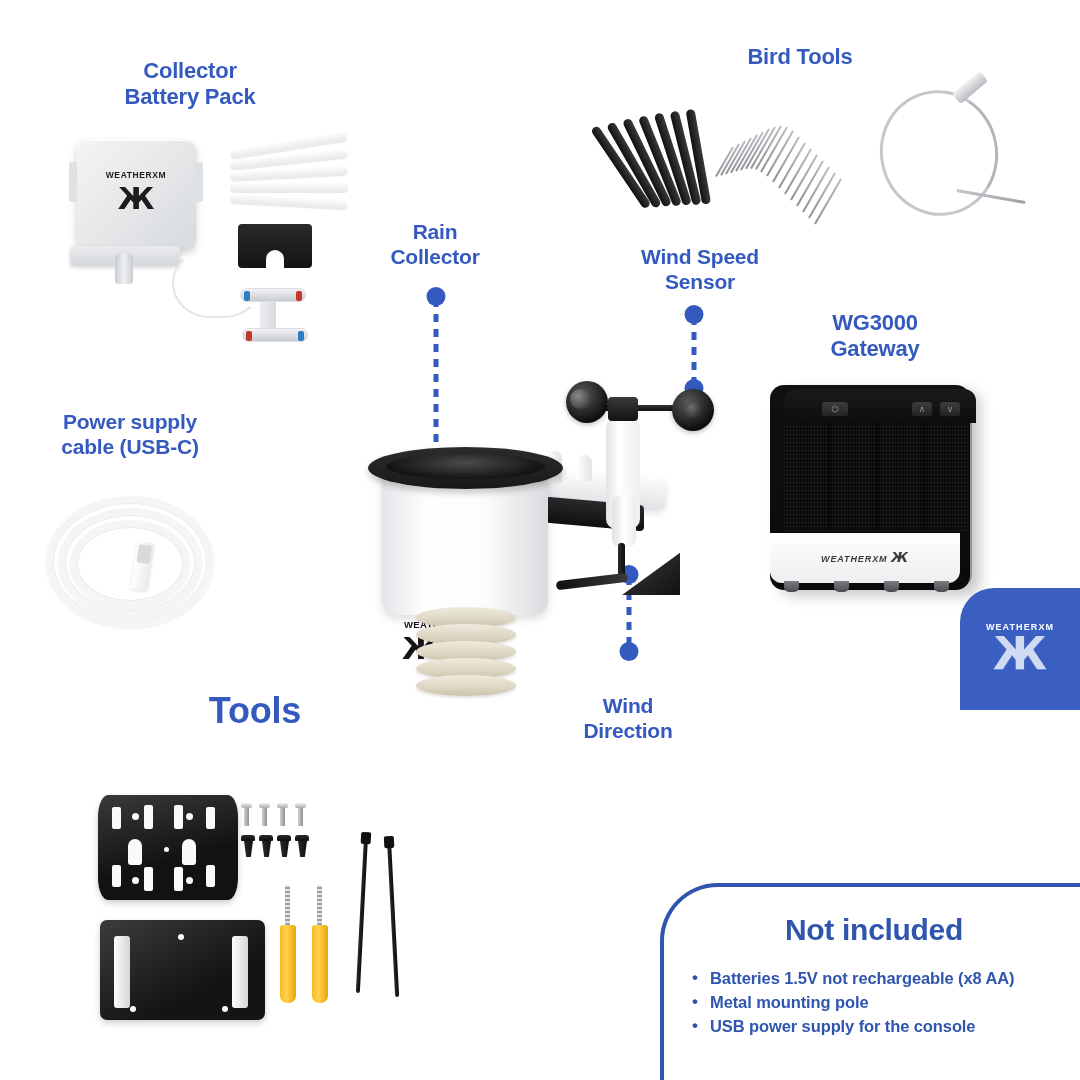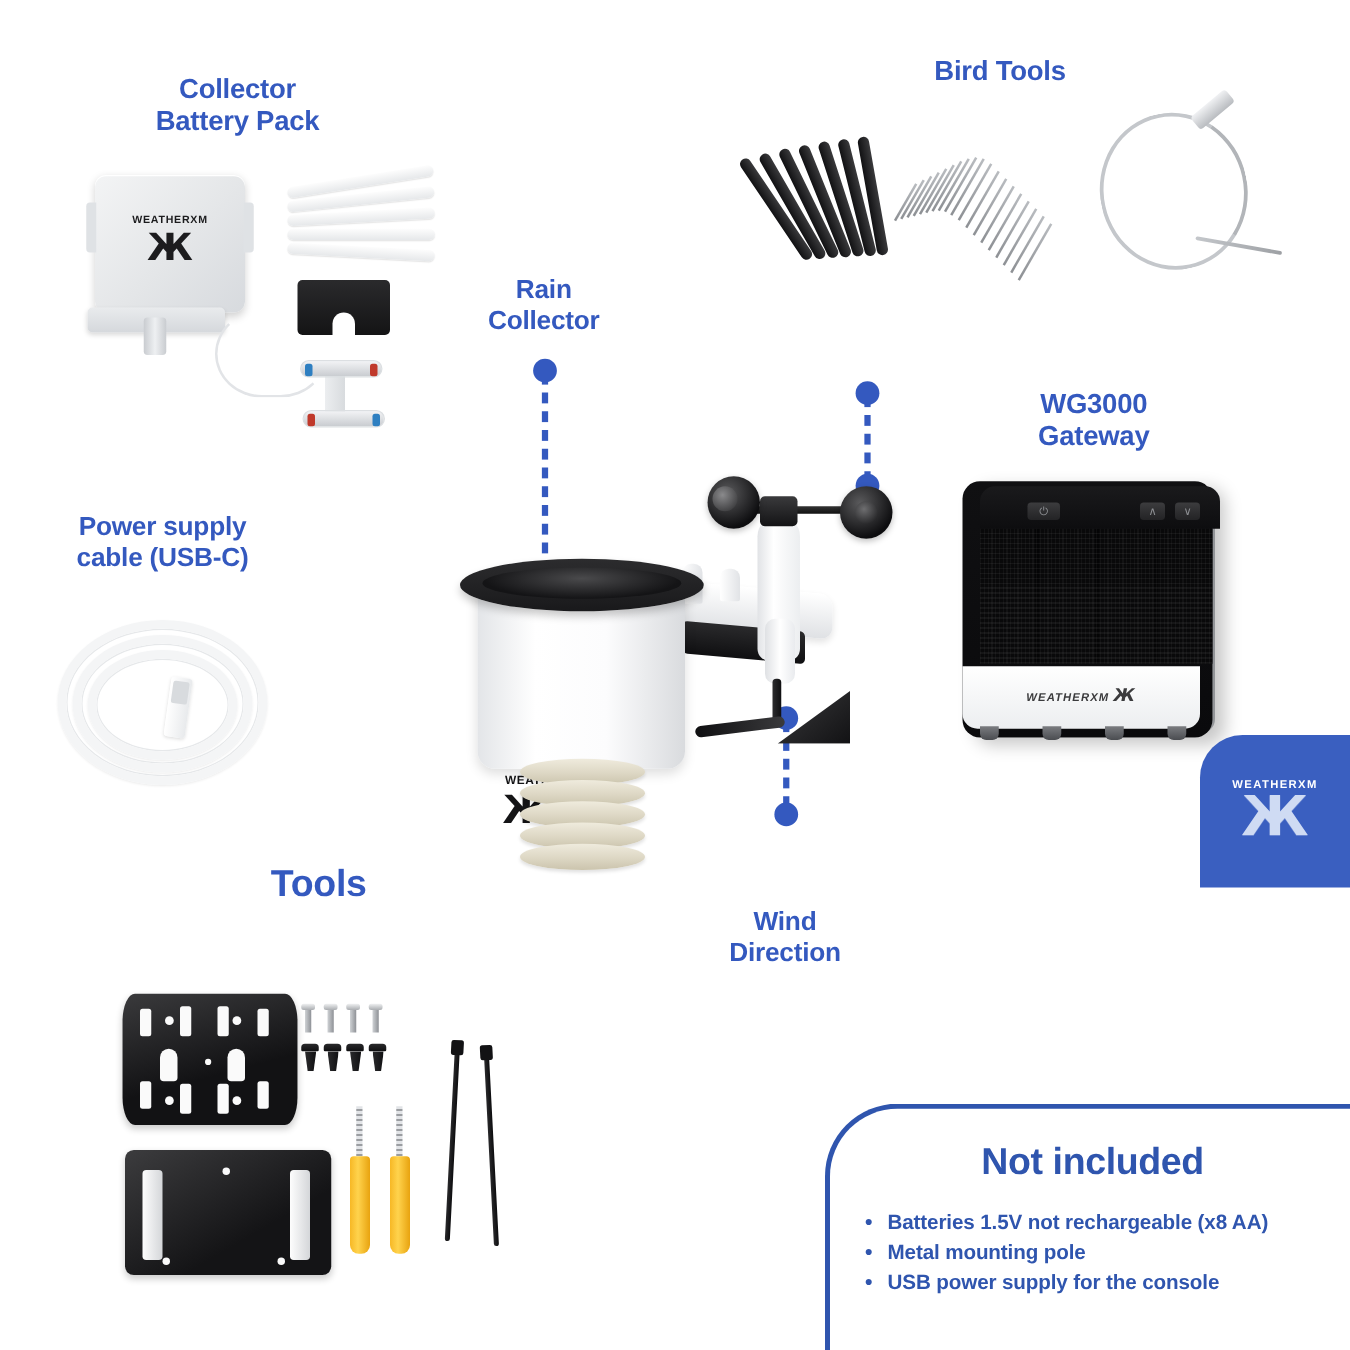"Wind Speed" div.lbl { html: none -> <div>Wind Speed Sensor</div> }
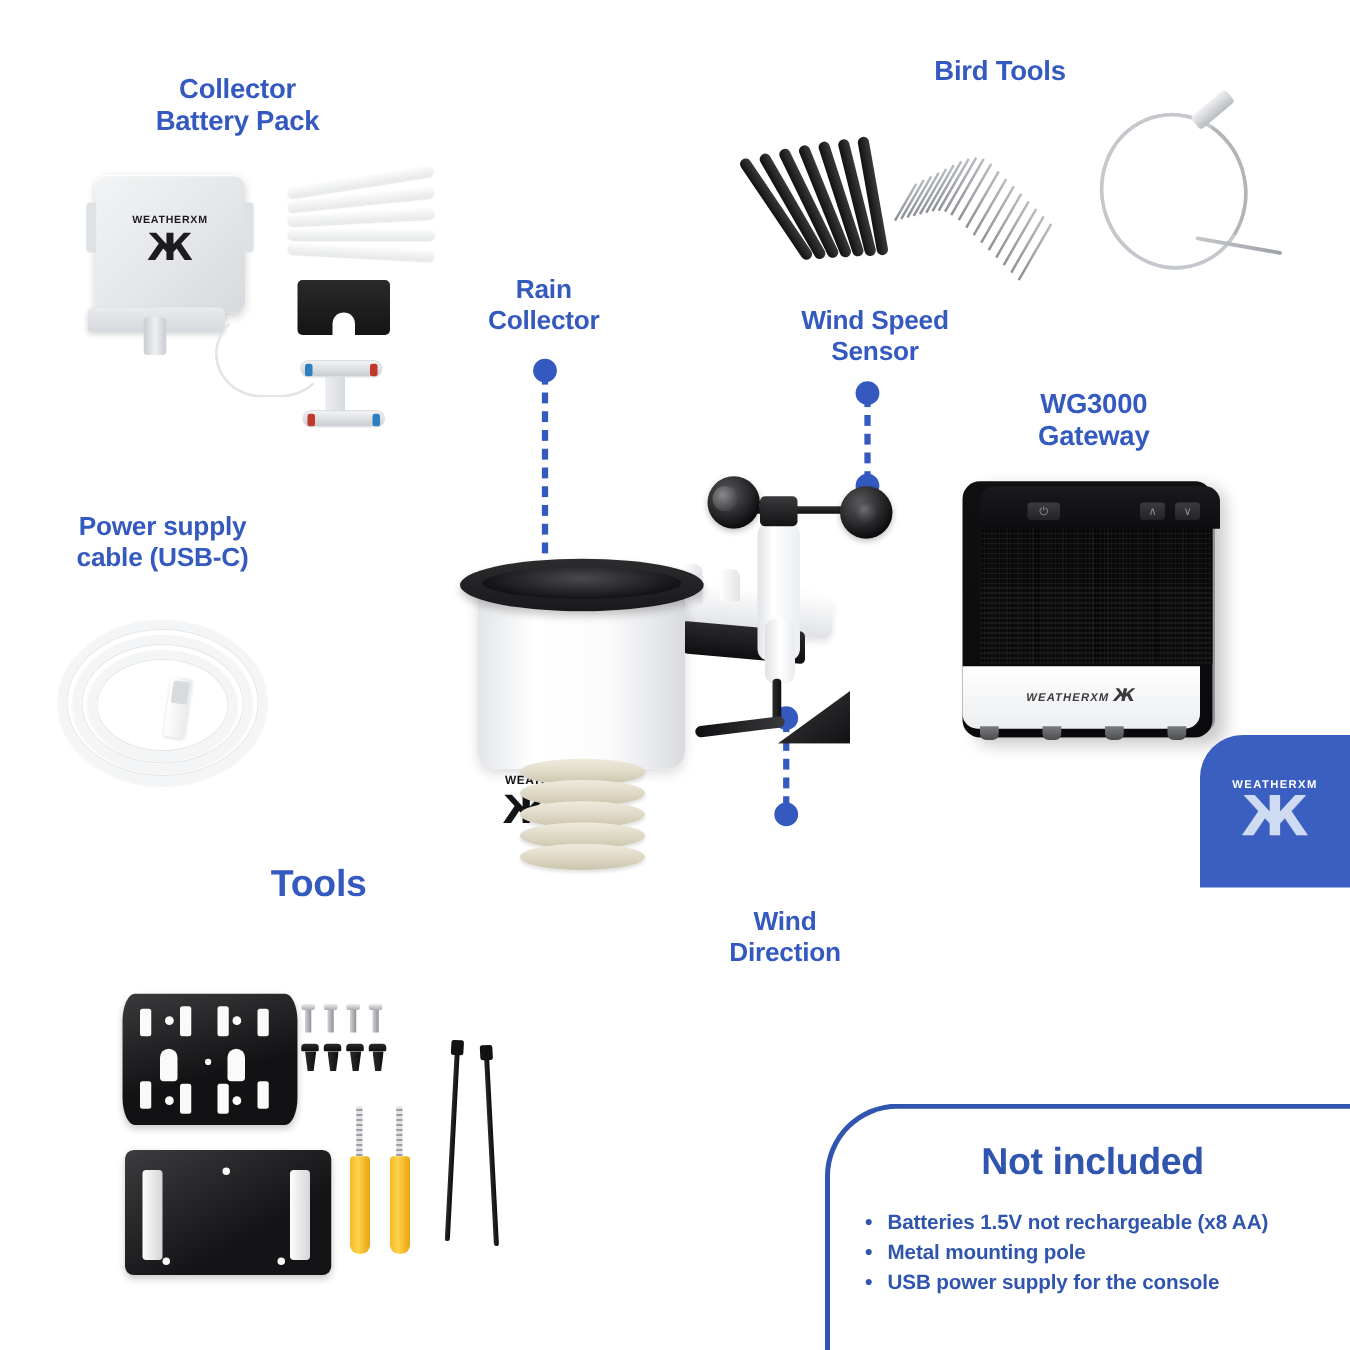"Tools" div.lbl { font-size: 30px -> 36px }
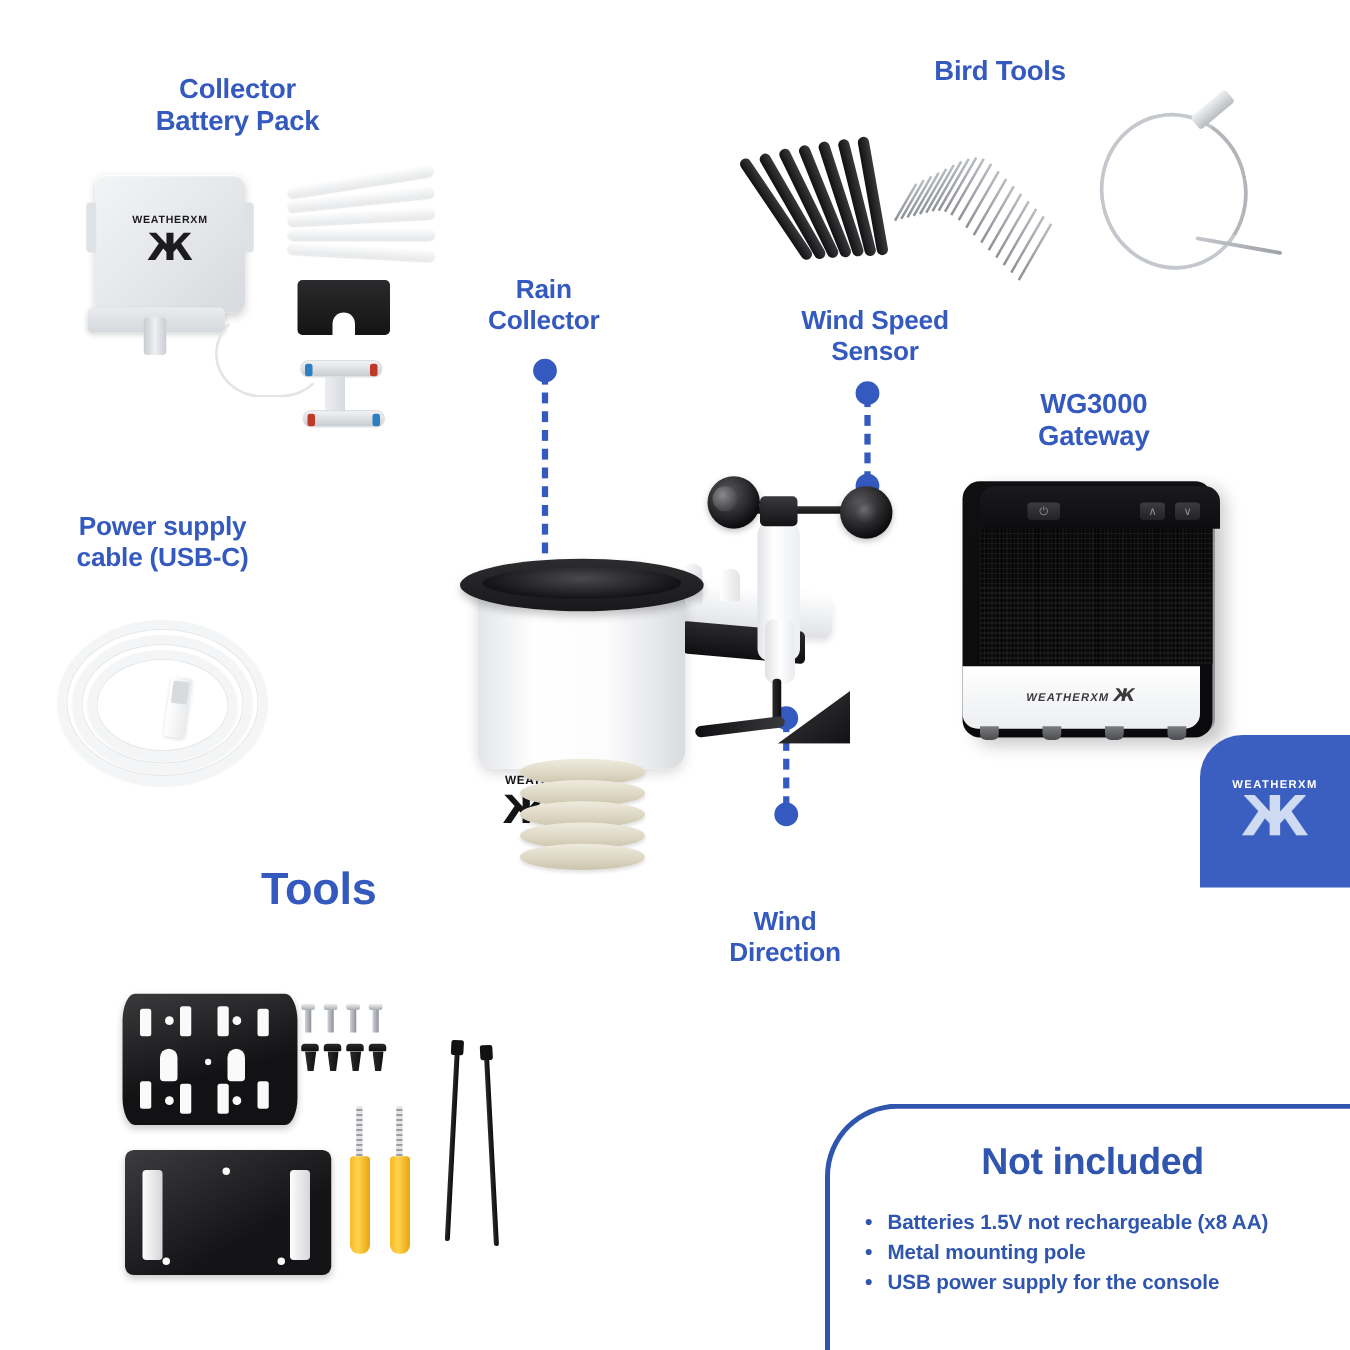"Wind" div.lbl { margin-top: 32px -> none }
